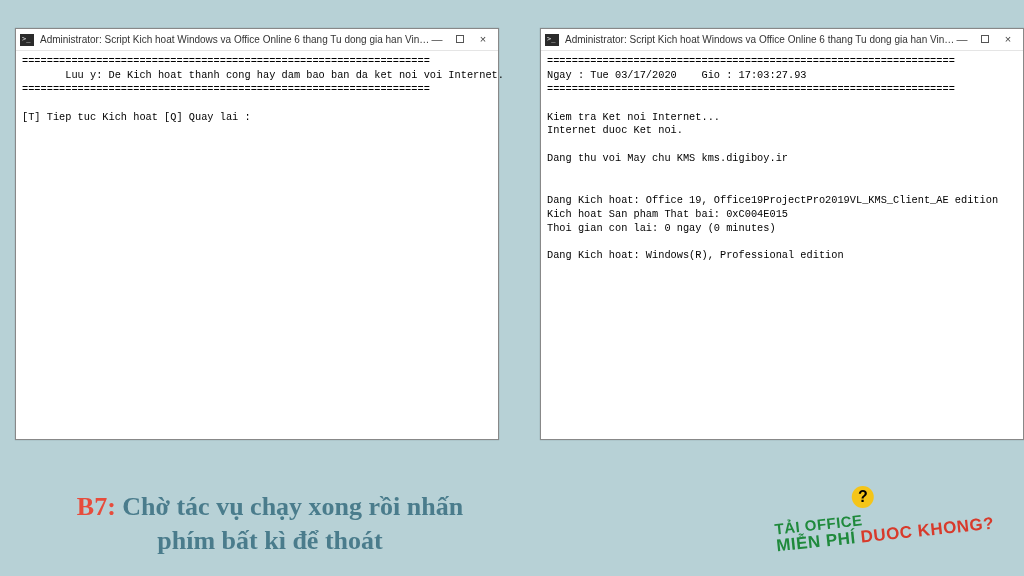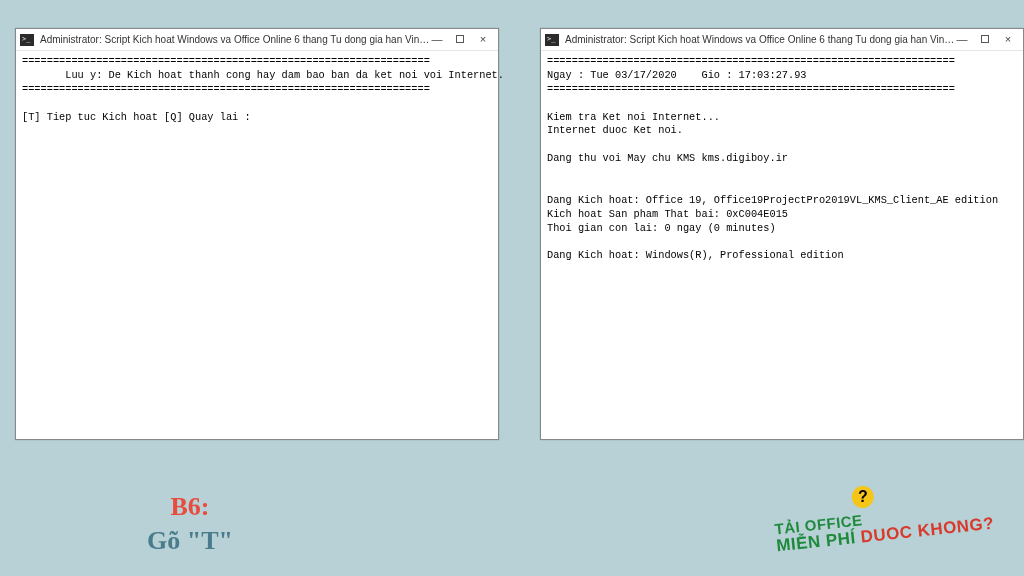"B7: Chờ tác vụ chạy" div.cap { html: none -> <div> <span>B7: </span><span>Chờ tác vụ chạy xong rồi nhấn phím bất kì để thoát</span> </div> }
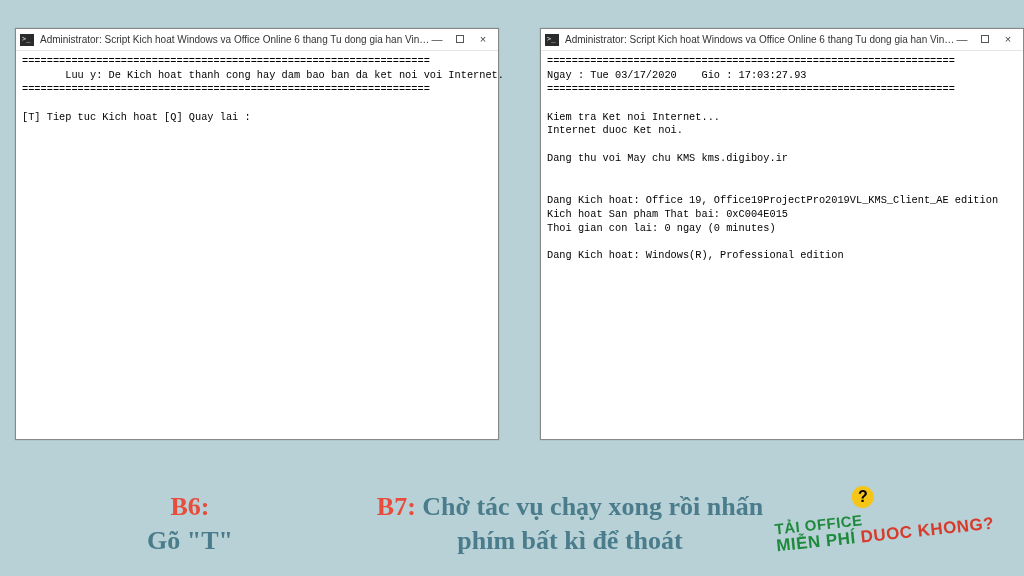"B6:" div.cap { html: <div> <div><span>B6:</span></div> <div><span>Gõ "T"</span></div> </div> -> none }
